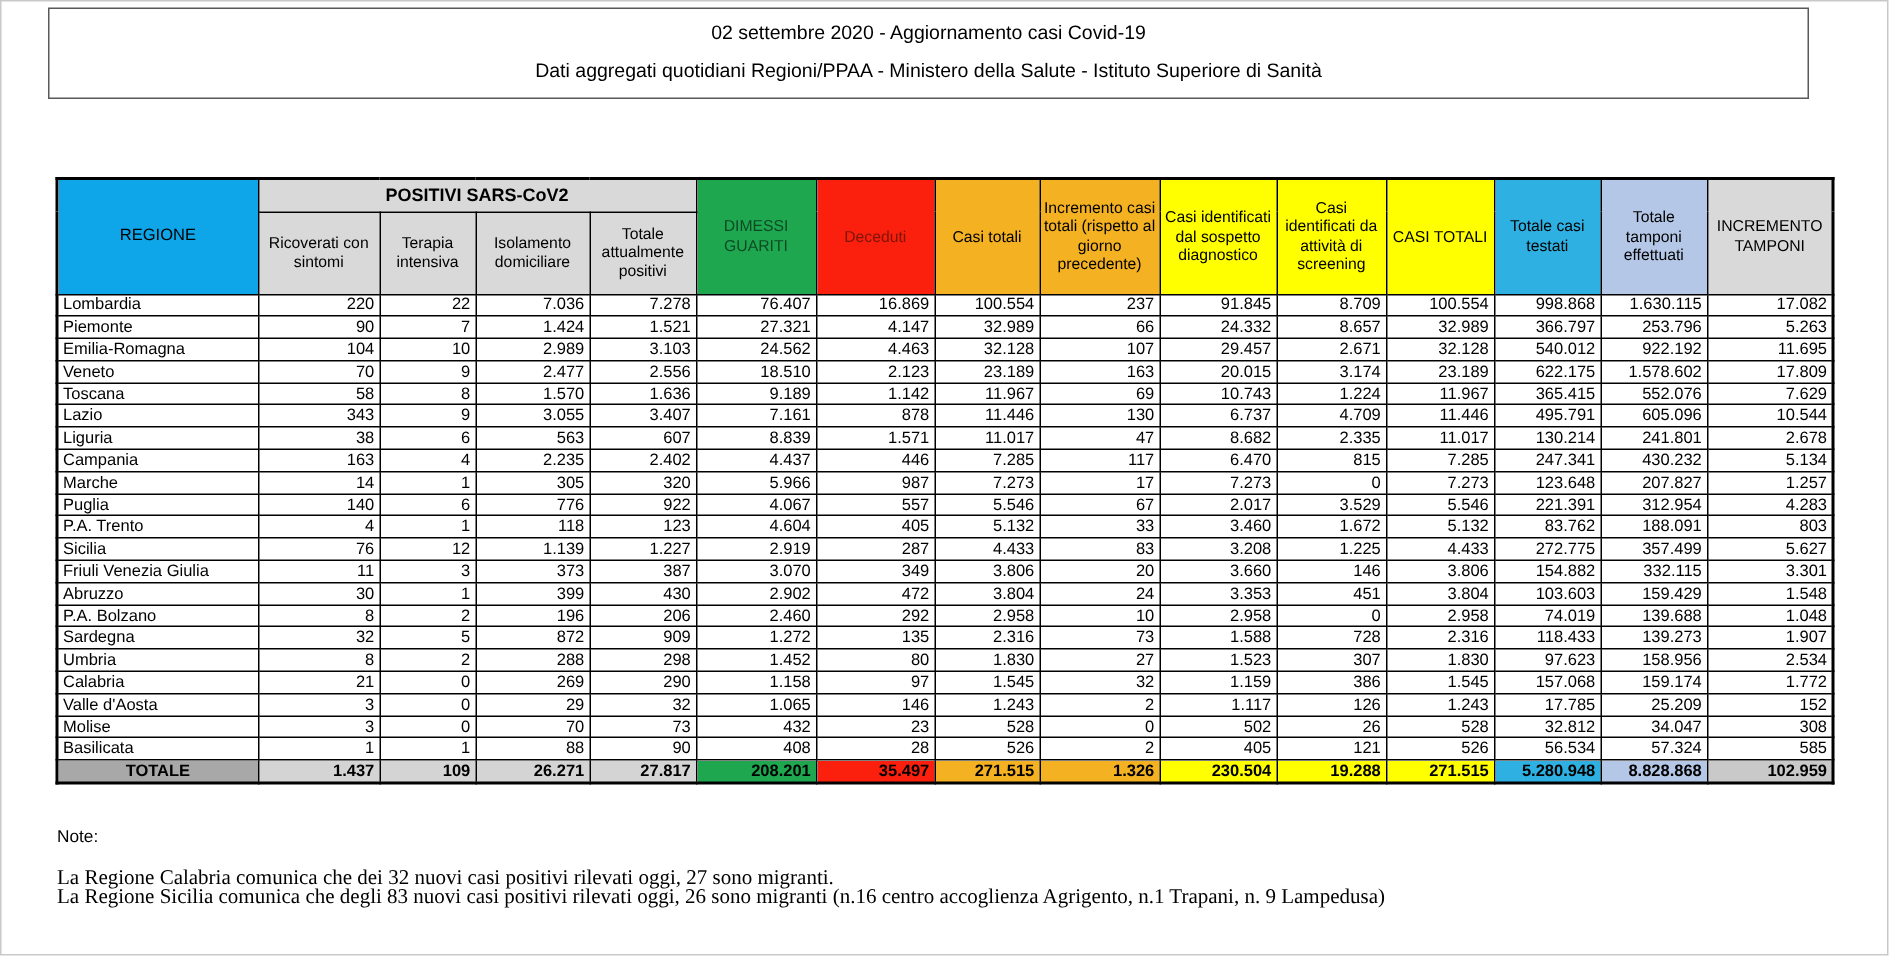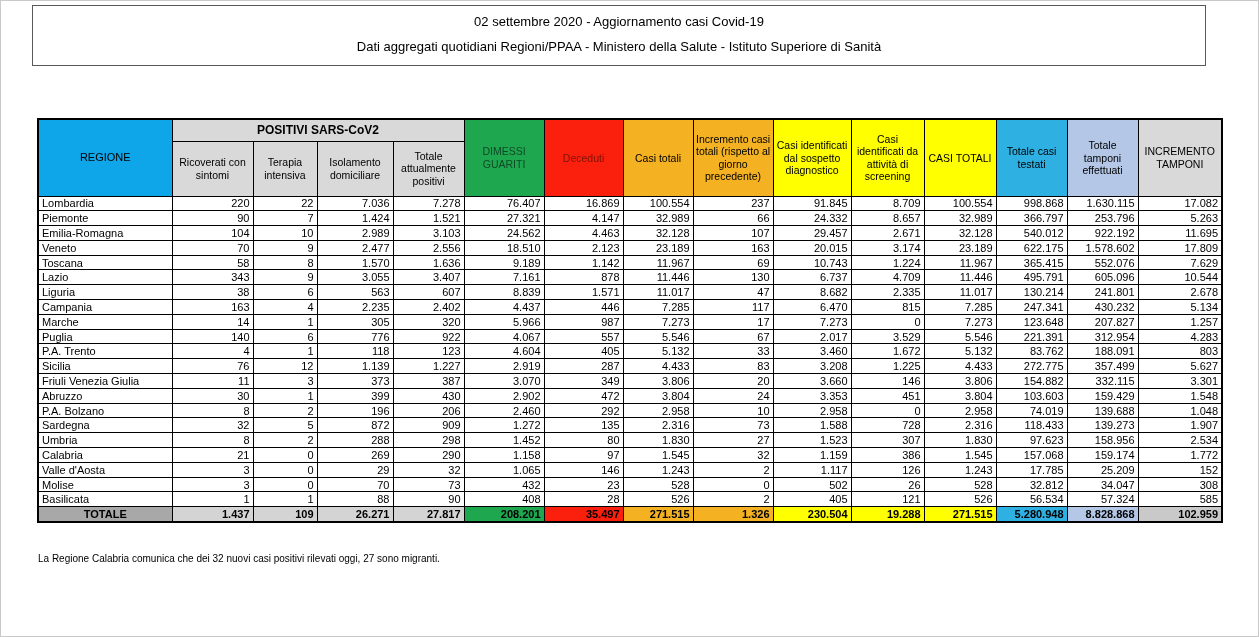"Note:" div.notes-title { html: none -> <div>Note:</div> }
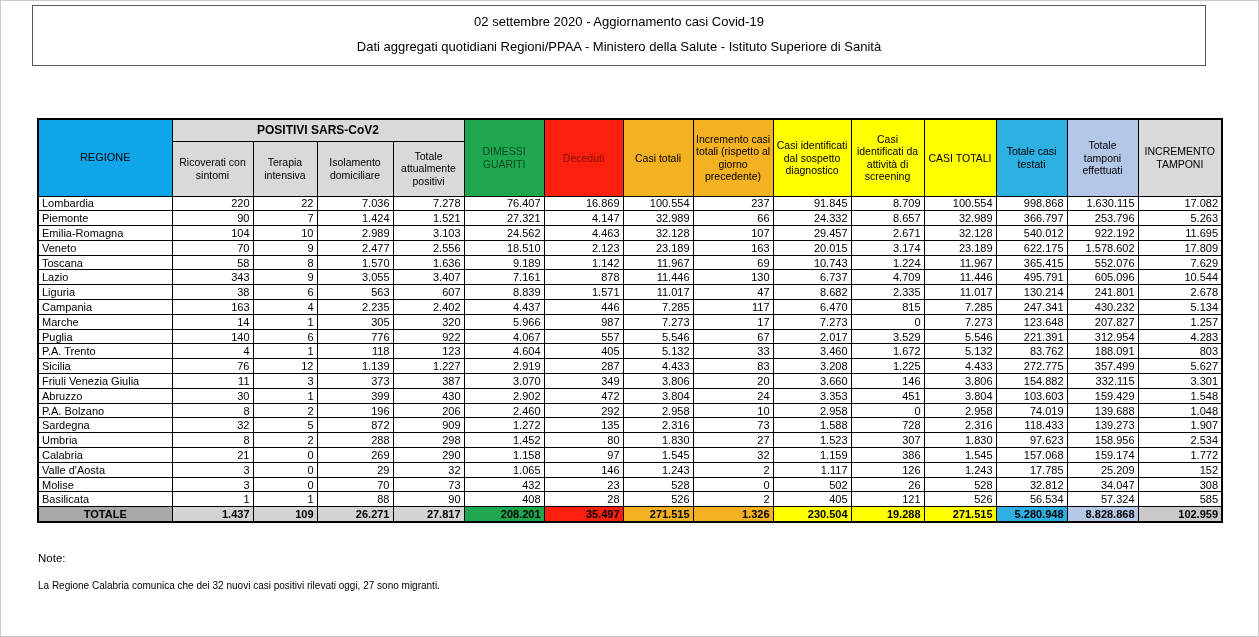"La Regione Calabria comunica che" .note-line { font-family: none -> Liberation Serif, serif; font-size: 10px -> 14px }
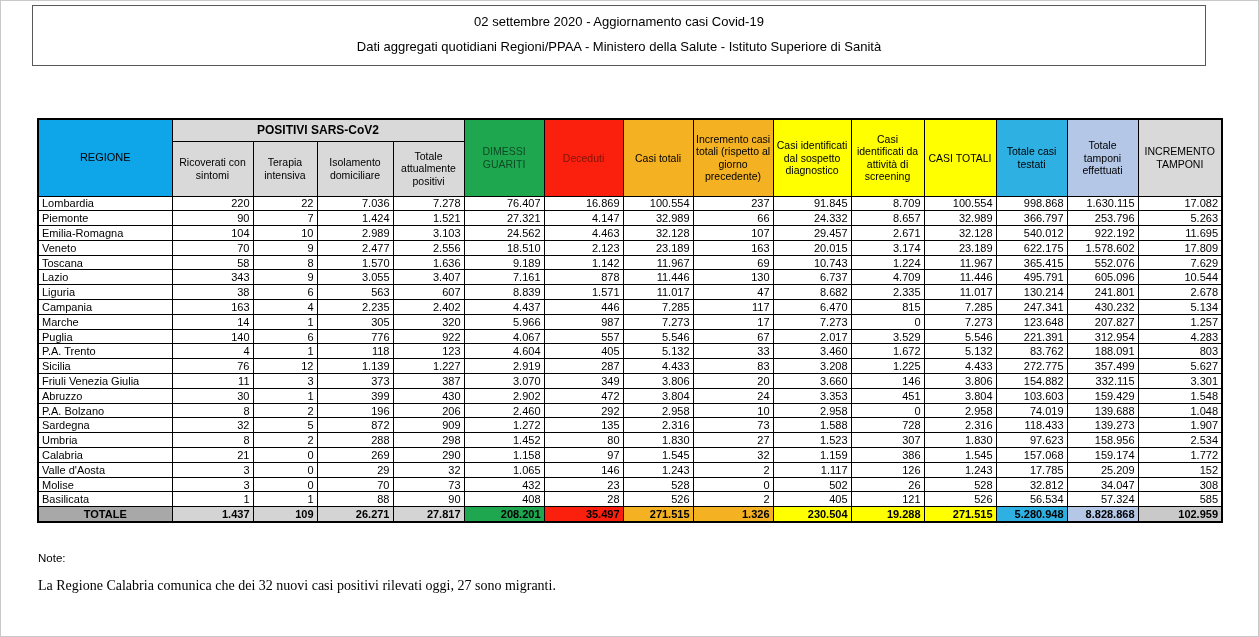"La Regione Sicilia comunica che" div.note-line { html: none -> <div>La Regione Sicilia comunica che degli 83 nuovi casi positivi rilevati oggi, 26 sono migranti (n.16 centro accoglienza Agrigento, n.1 Trapani, n. 9 Lampedusa)</div> }
